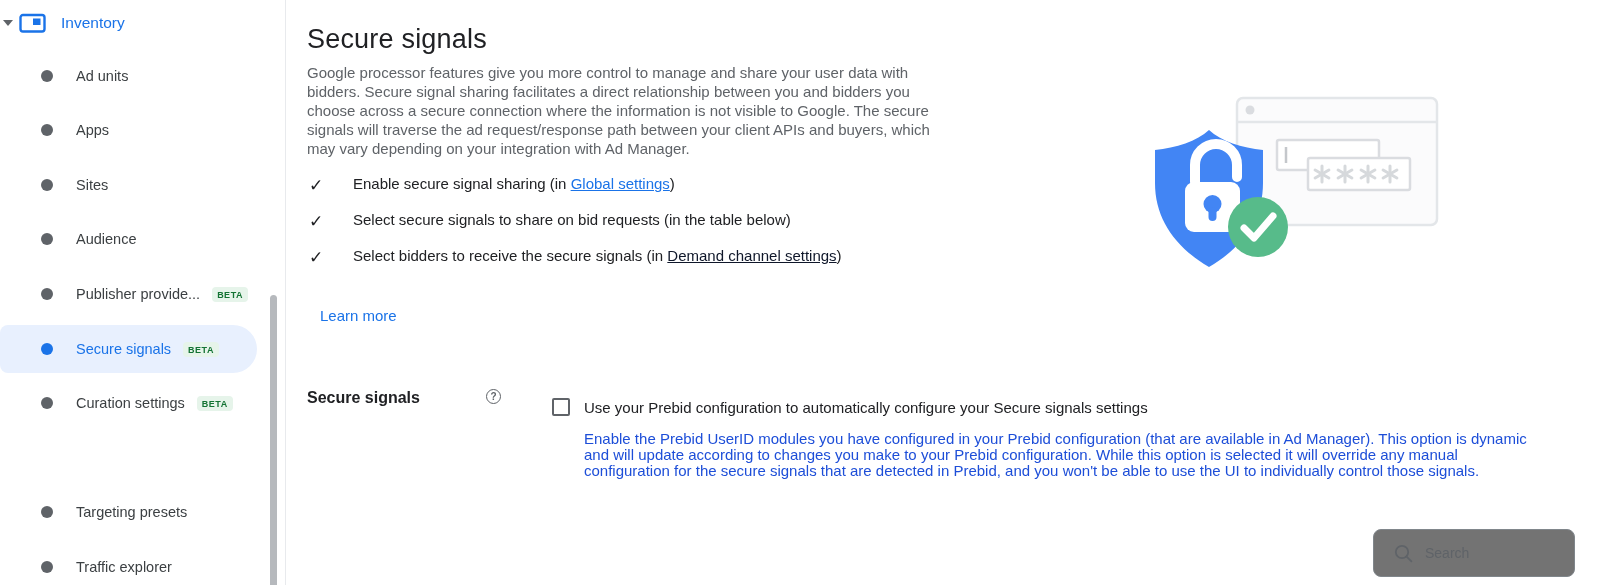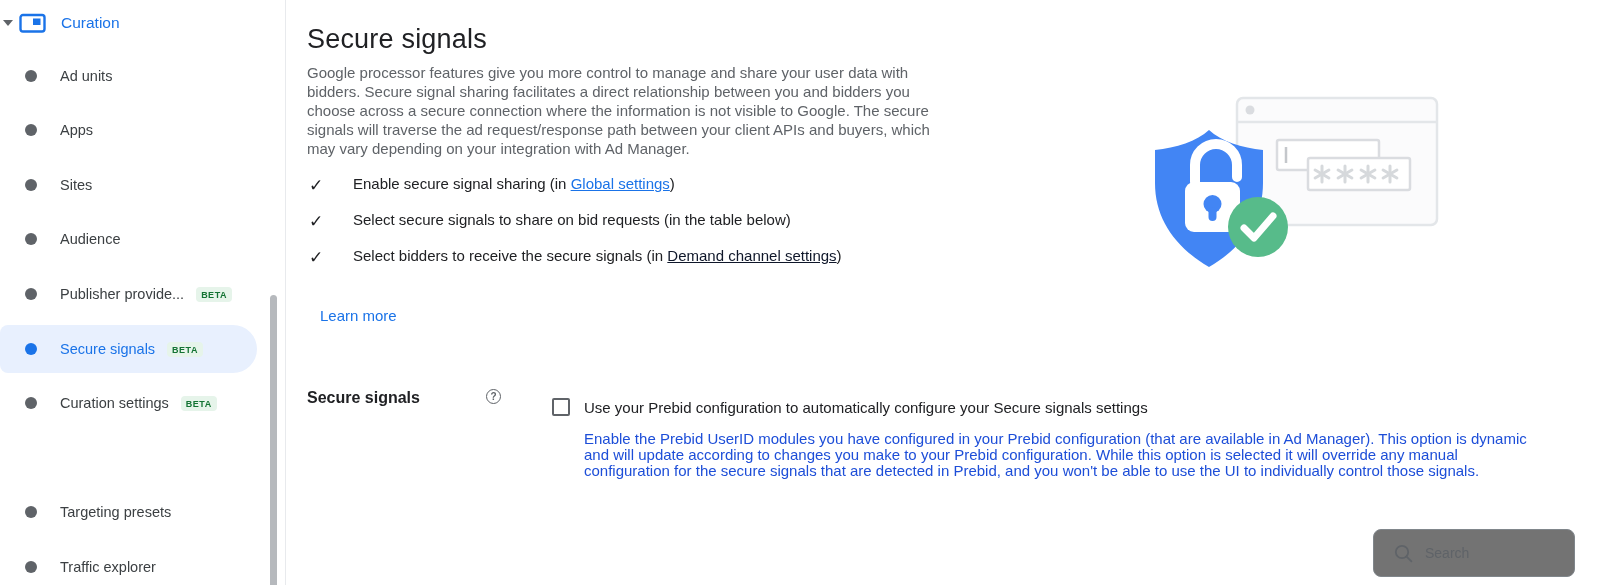"Curation" span.nav-header-label { text: Curation -> Inventory }
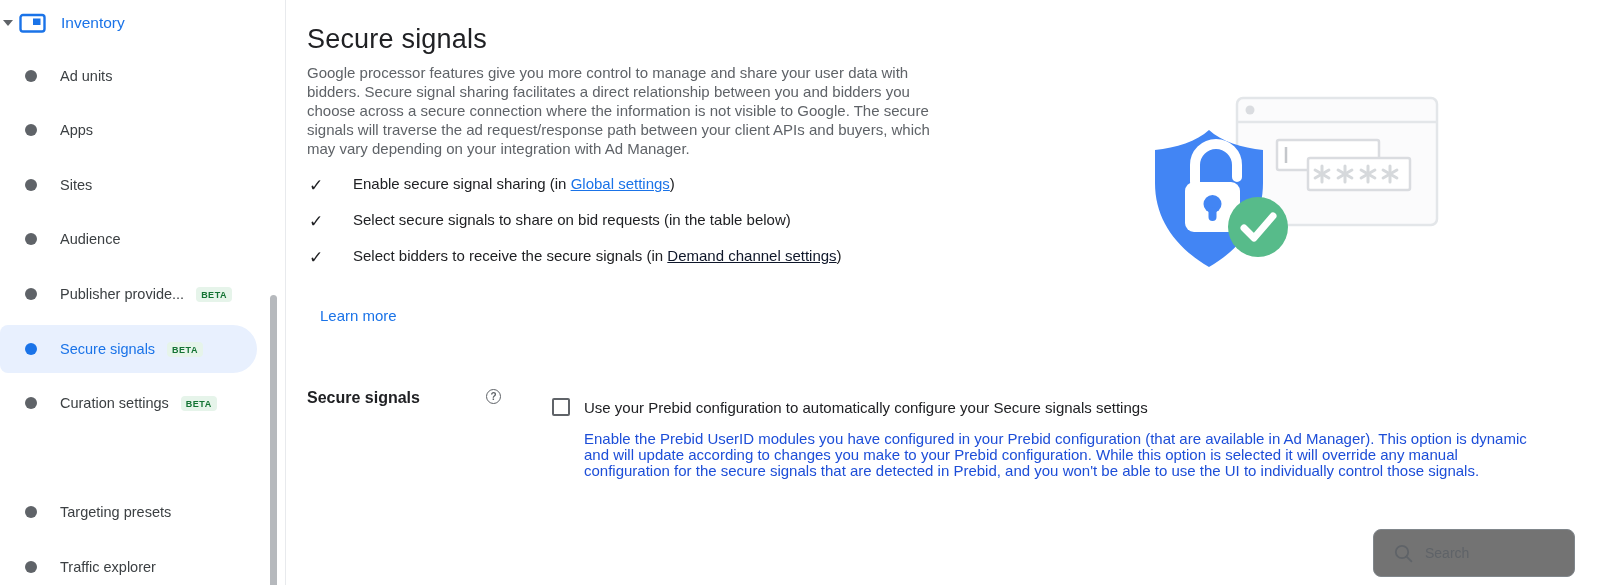"Ad units" .nav-item { padding-left: none -> 16px }
